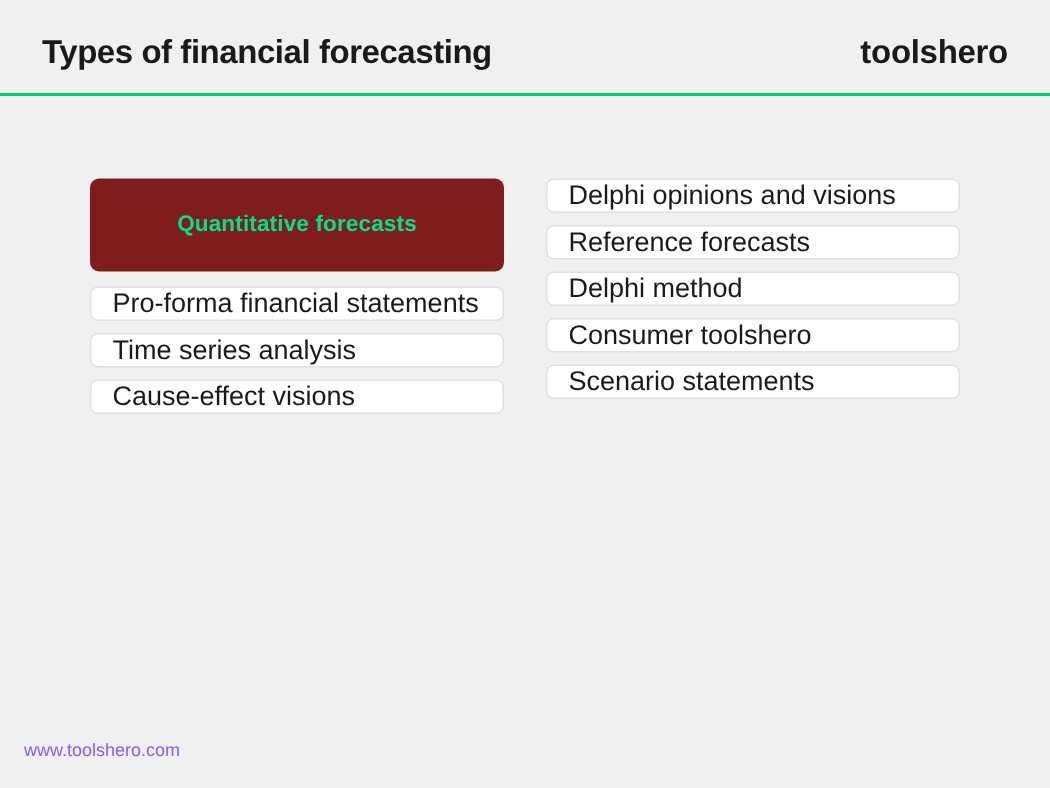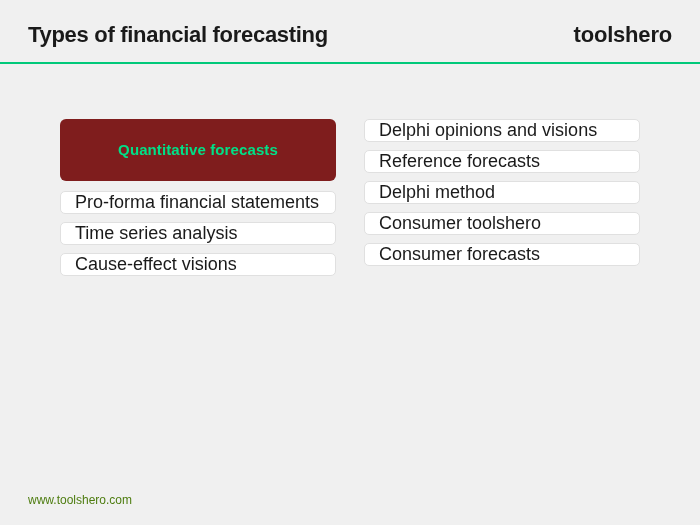"Consumer forecasts" div.list-item { text: Consumer forecasts -> Scenario statements }
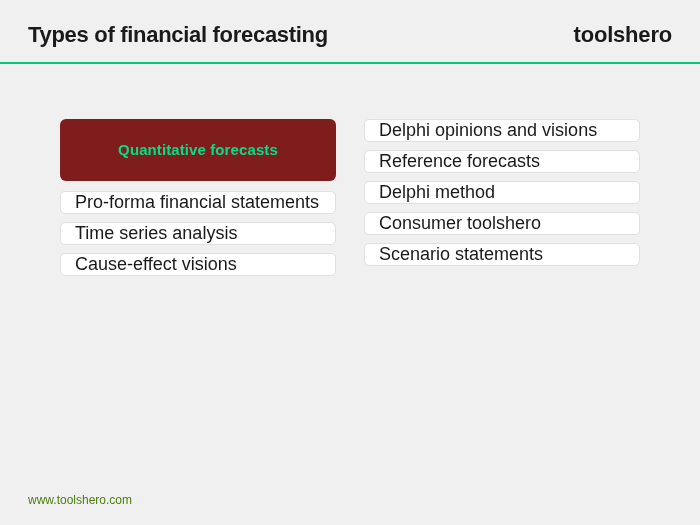"www.toolshero.com" .footer-watermark { color: #4d7c0f -> #8b5cf6; left: 28px -> 16px }
